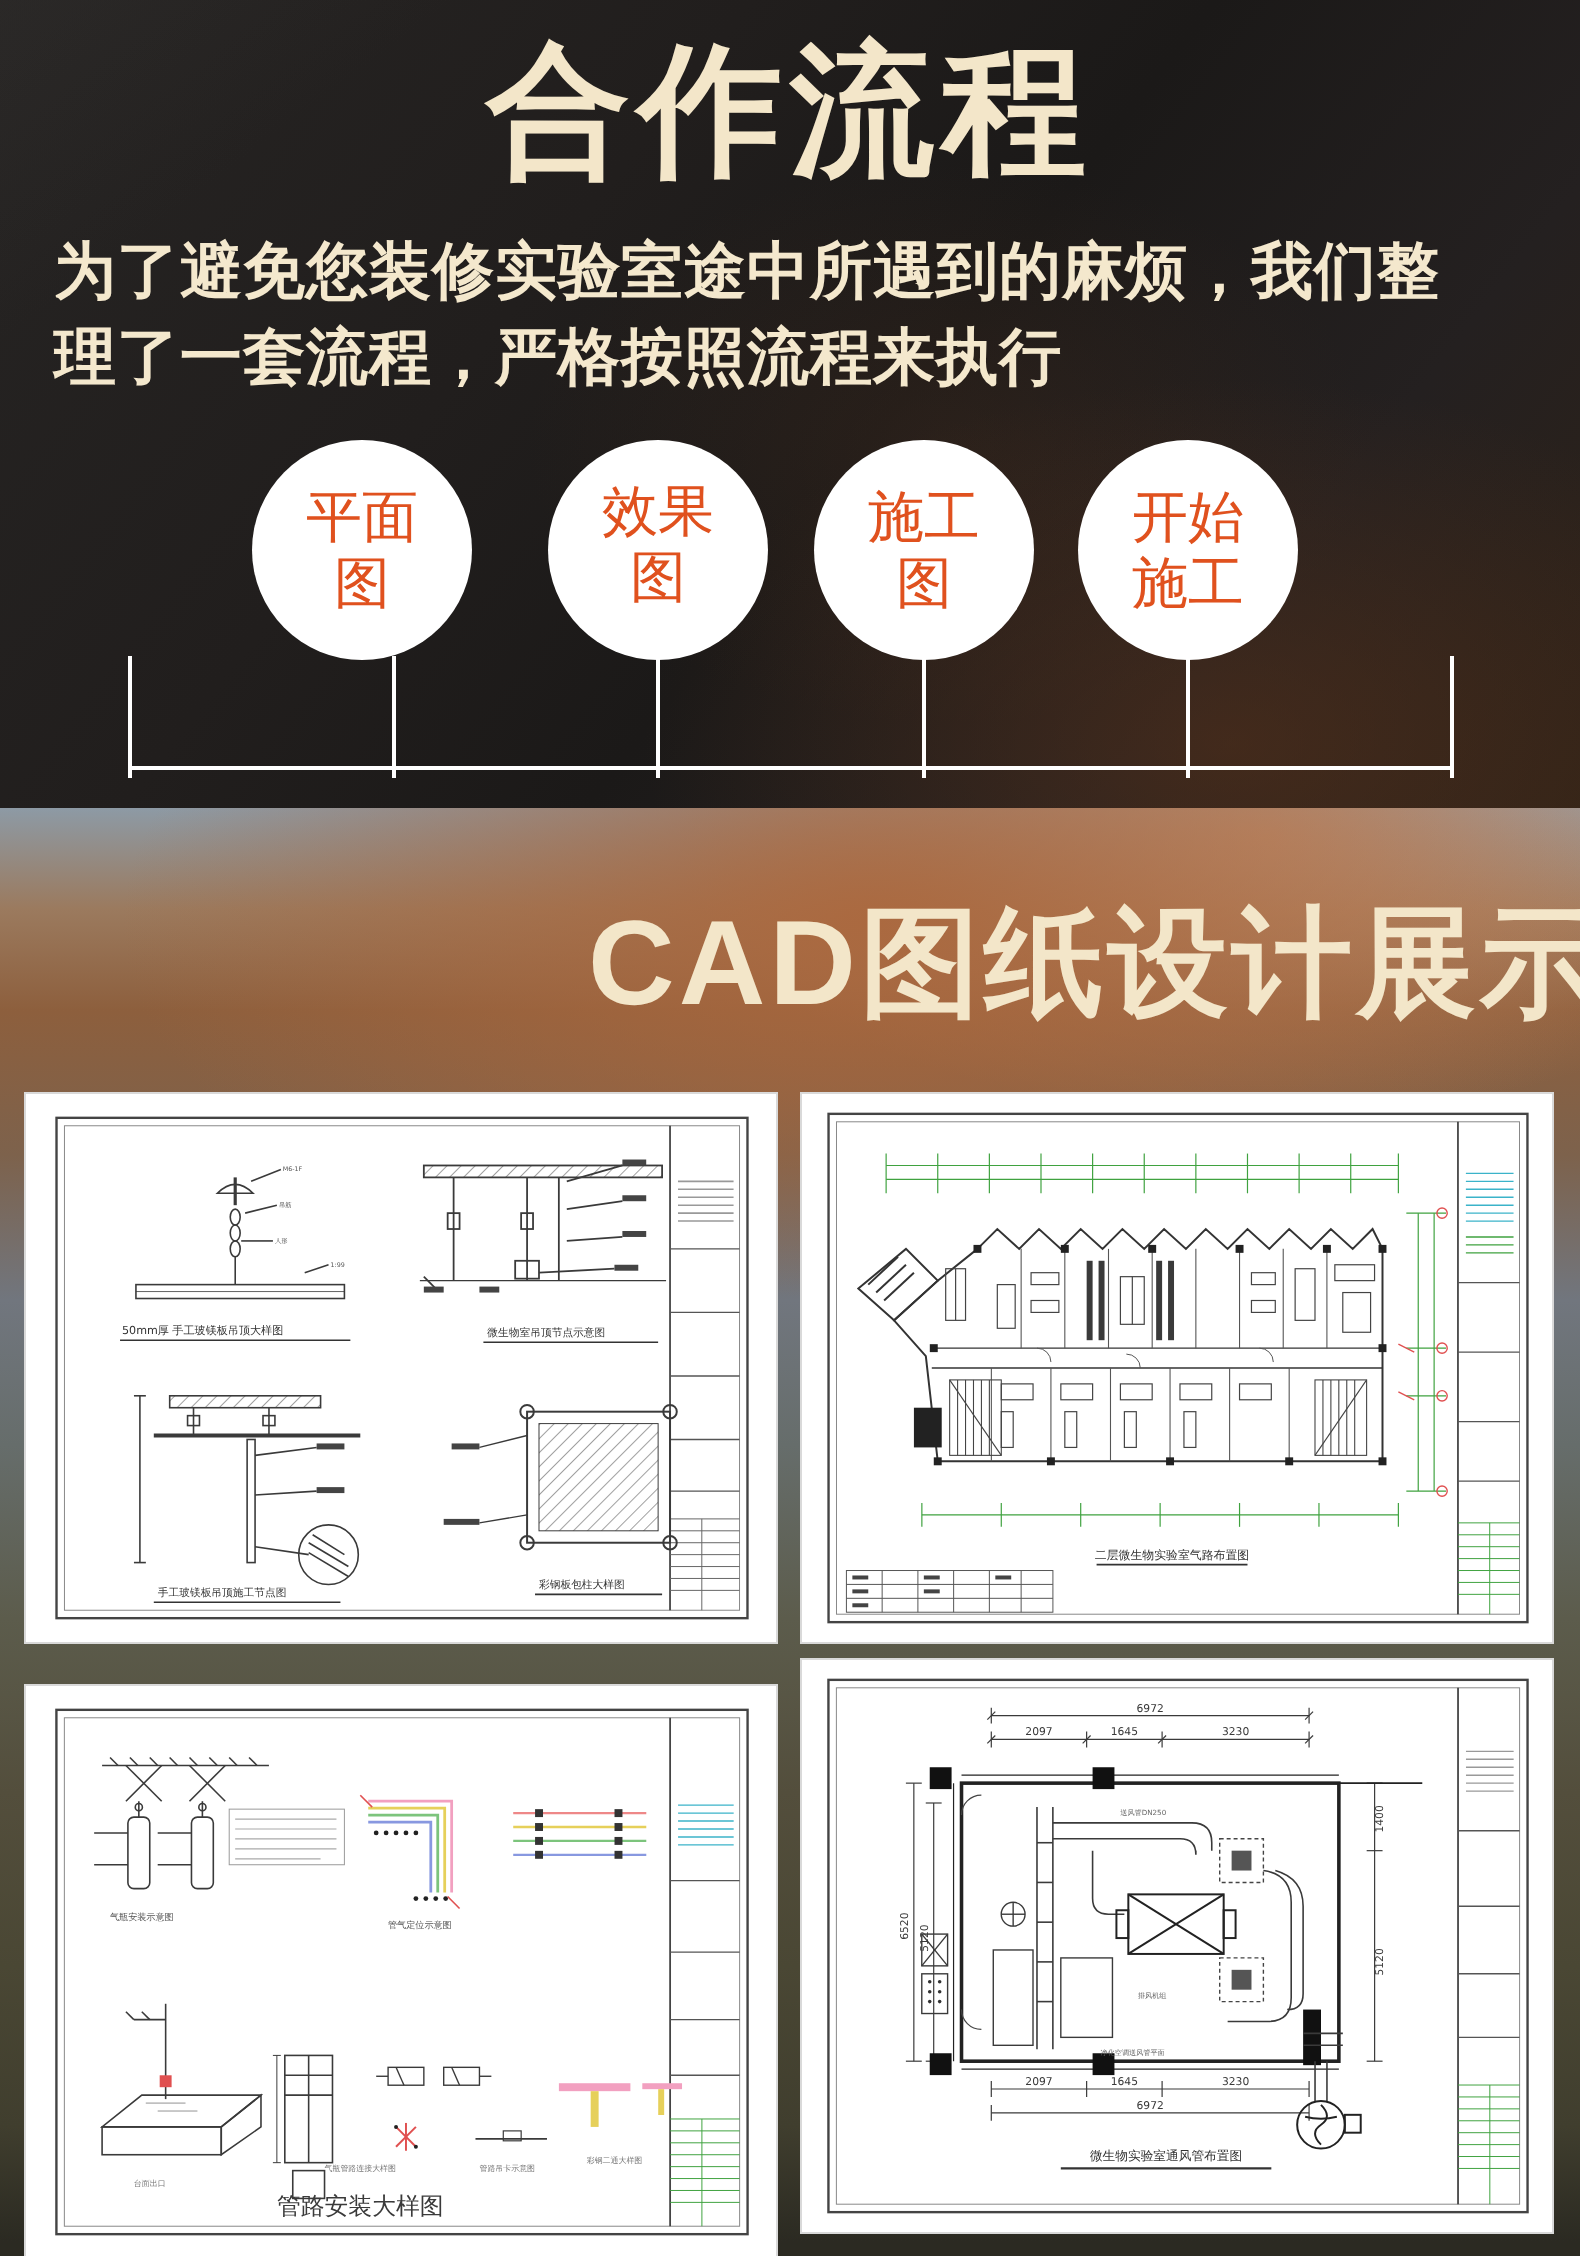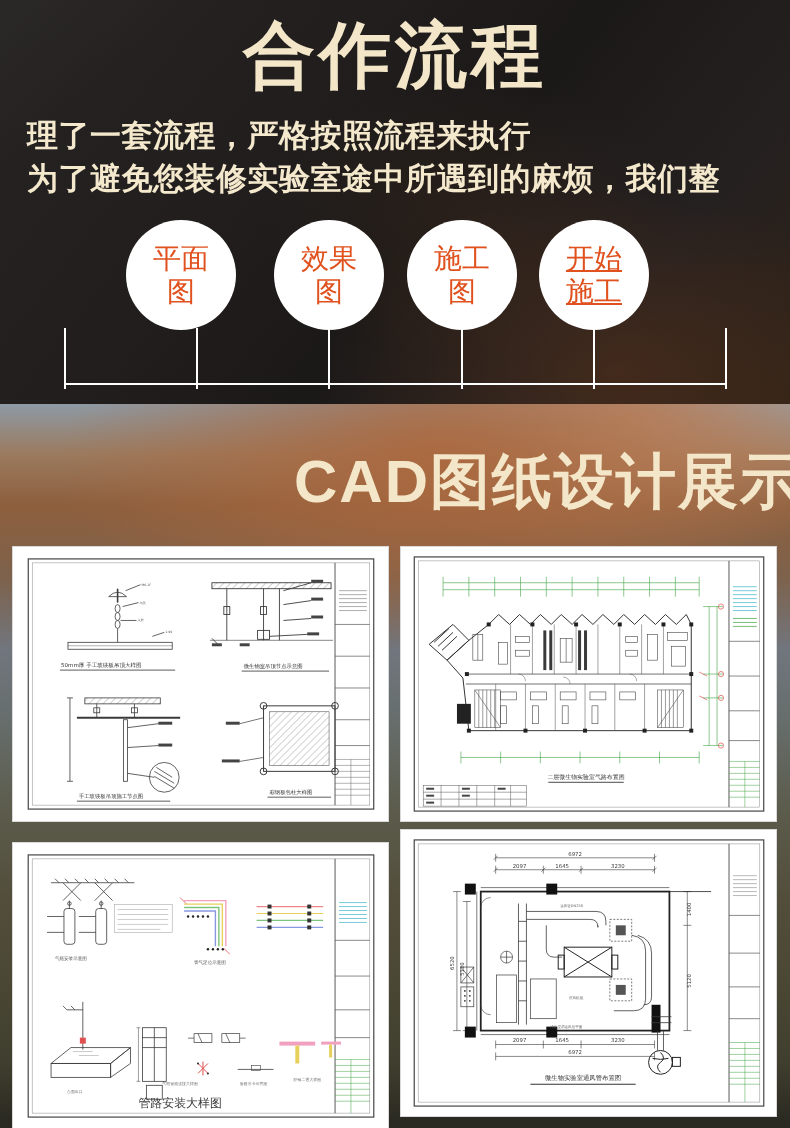"理了一套流程，严格按照流程来执行" div { order: before "为了避免您装修实验室途中所遇到的麻烦，我们整" -> after "为了避免您装修实验室途中所遇到的麻烦，我们整" }
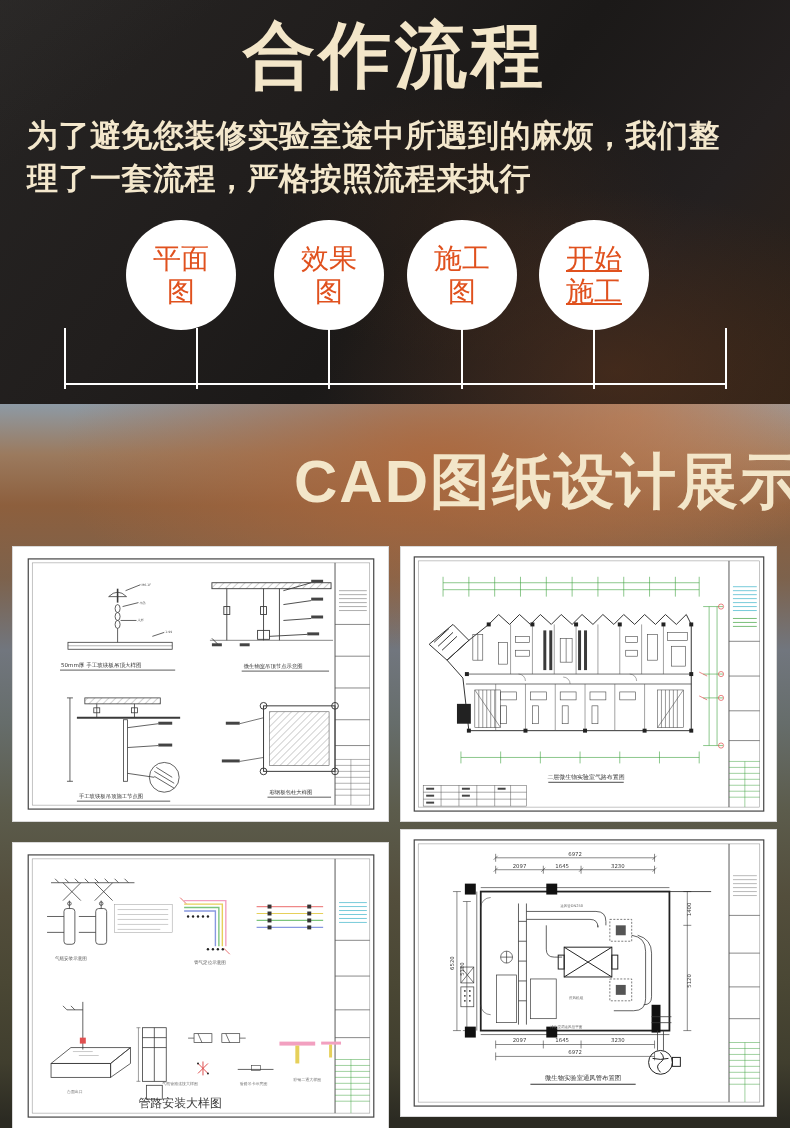"效果" div.step { font-family: none -> Liberation Mono, monospace }
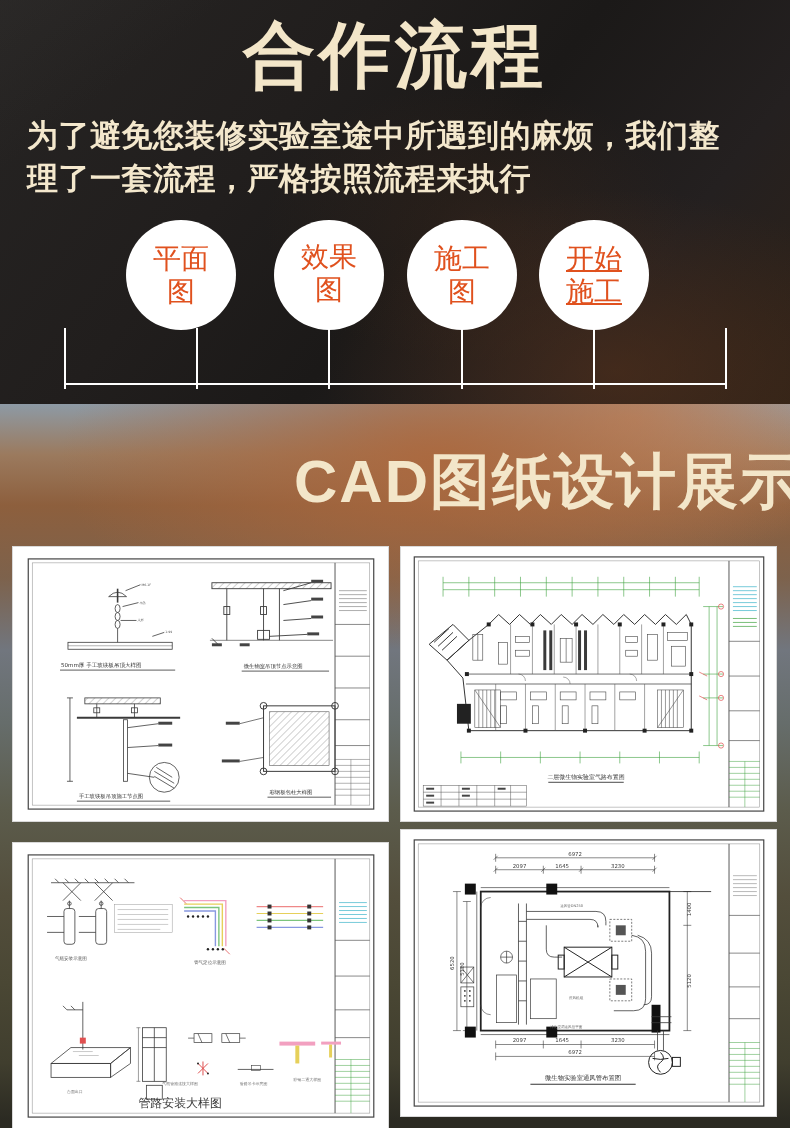"开始" div.step { text-decoration: underline -> none }
